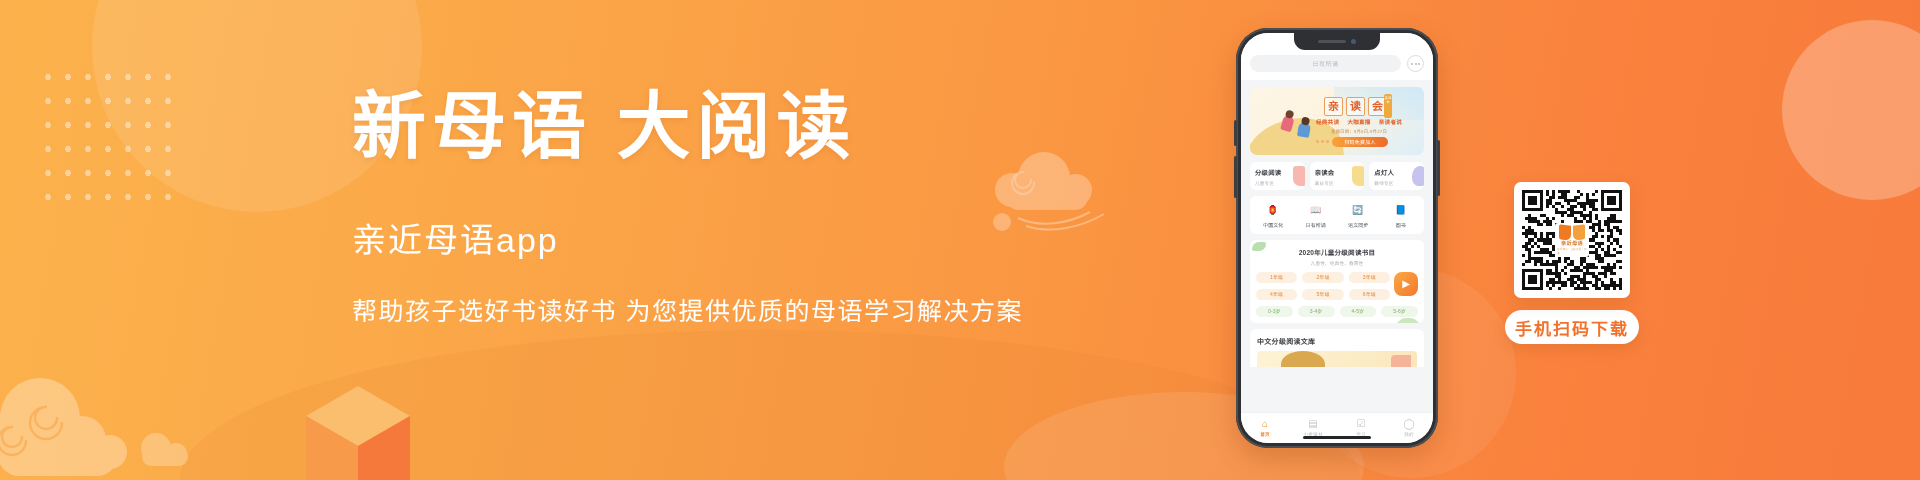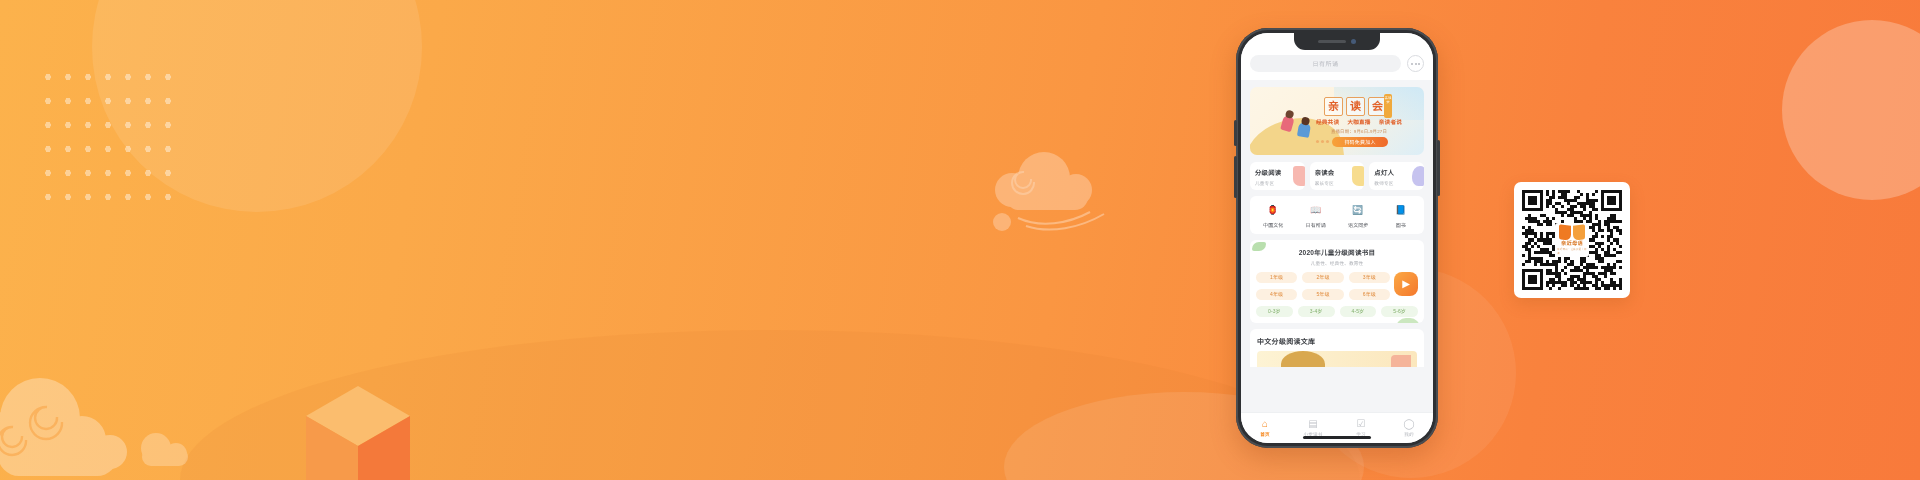"新母语 大阅读" div.copy { html: none -> <div> <h1>新母语 大阅读</h1> <div>亲近母语app</div> <div>帮助孩子选好书读好书 为您提供优质的母语学习解决方案</div> </div> }
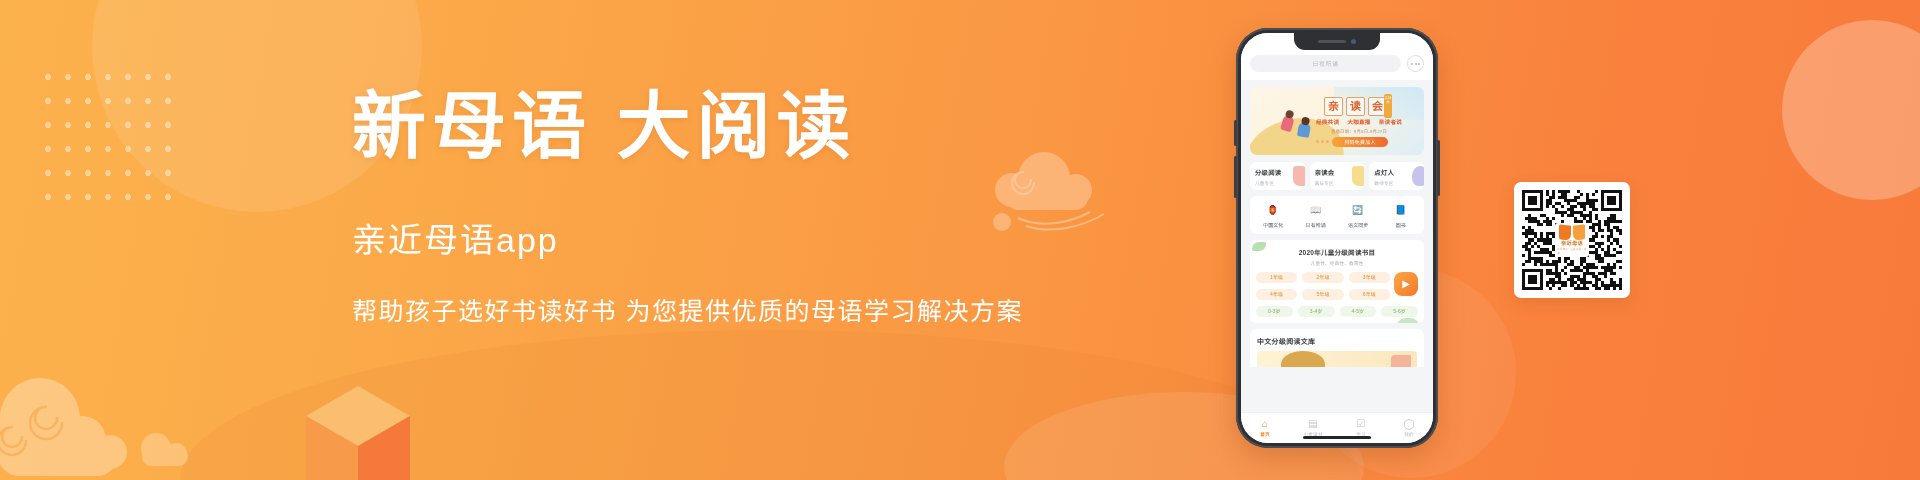"手机扫码下载" div.qrbtn { html: none -> <div>手机扫码下载</div> }
